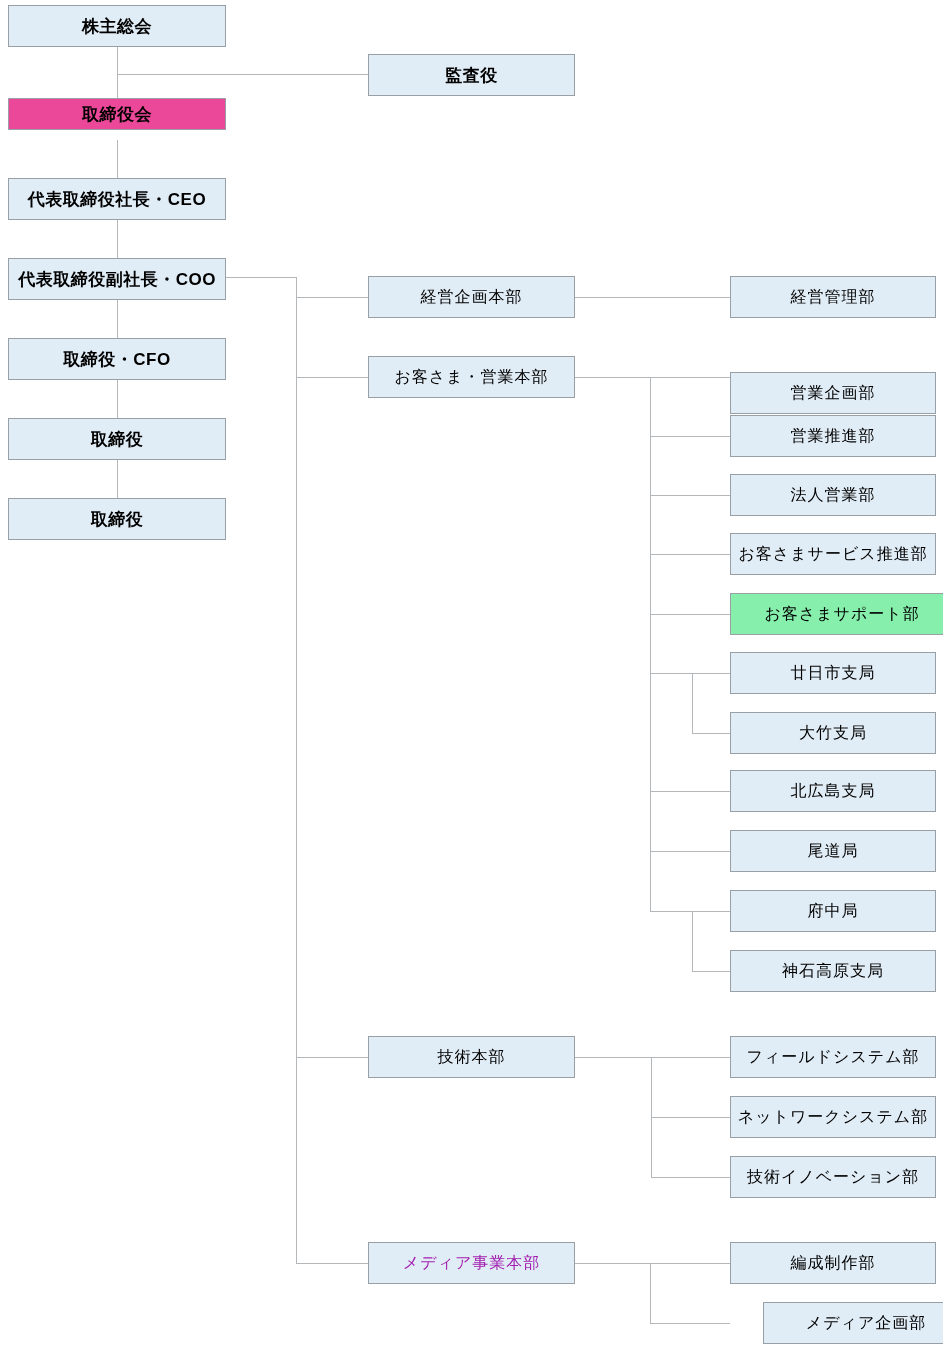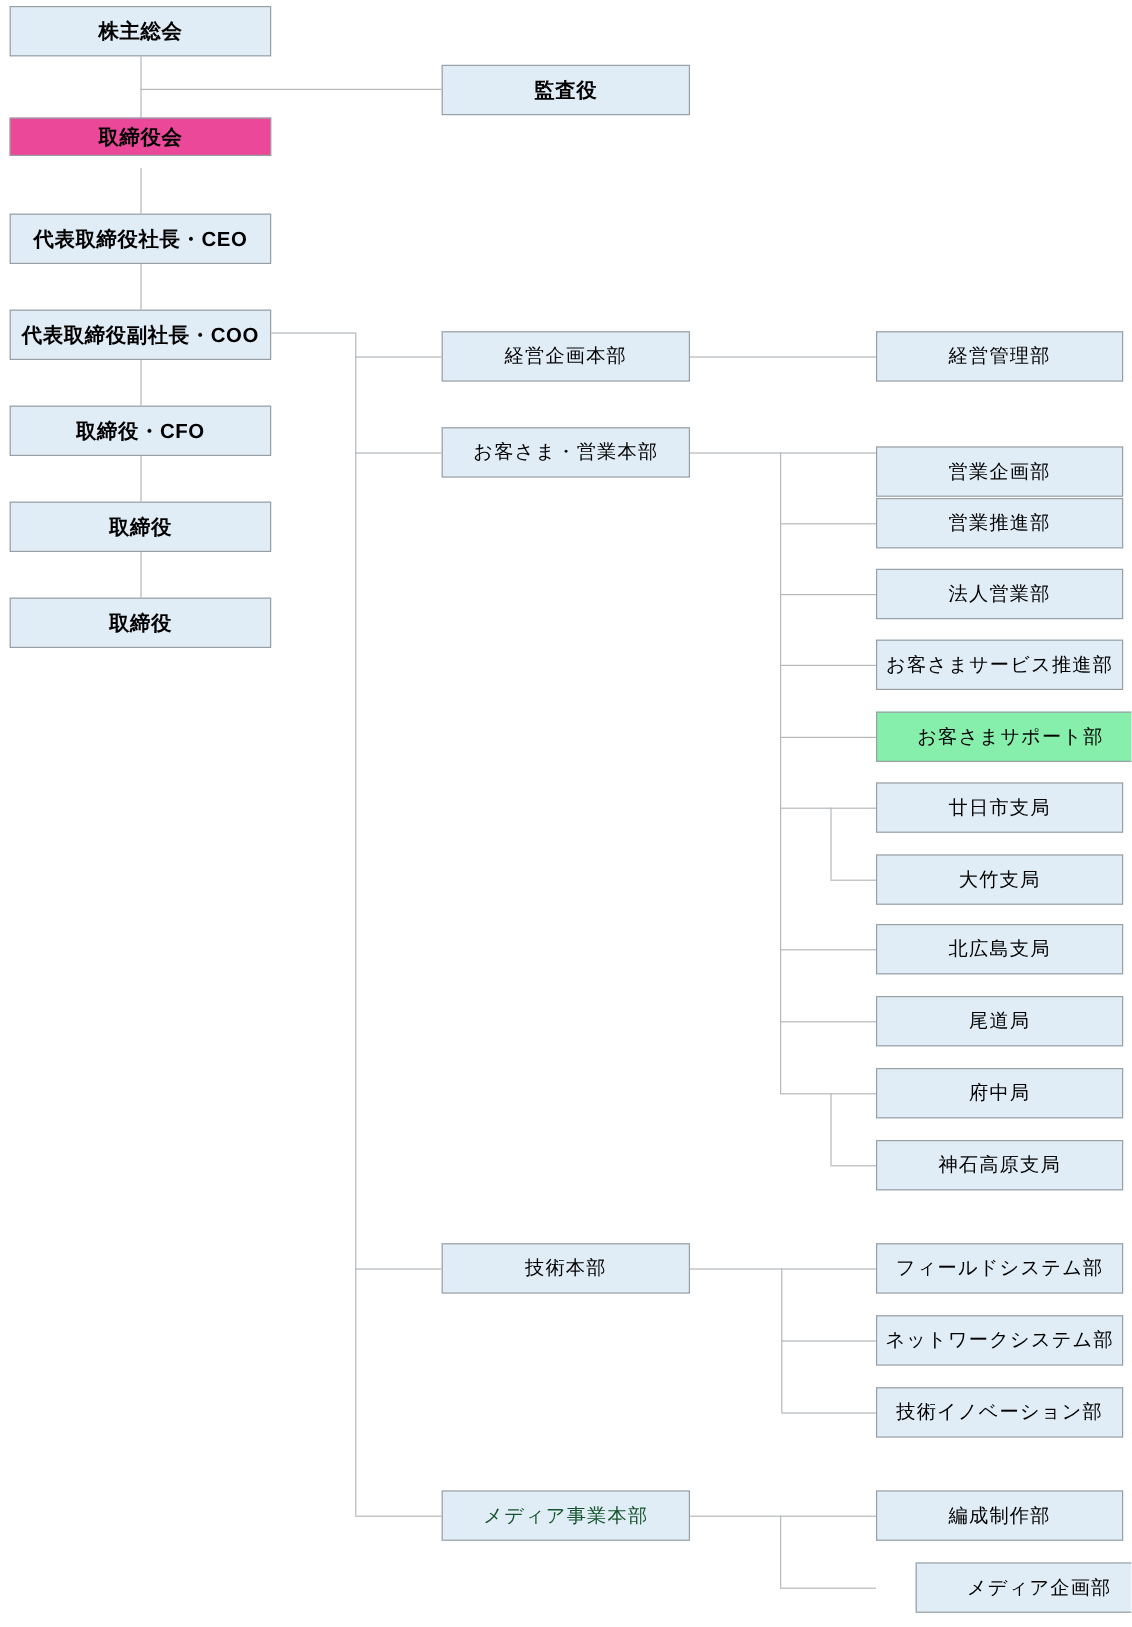"メディア事業本部" div.node { color: #14532d -> #a21caf }
